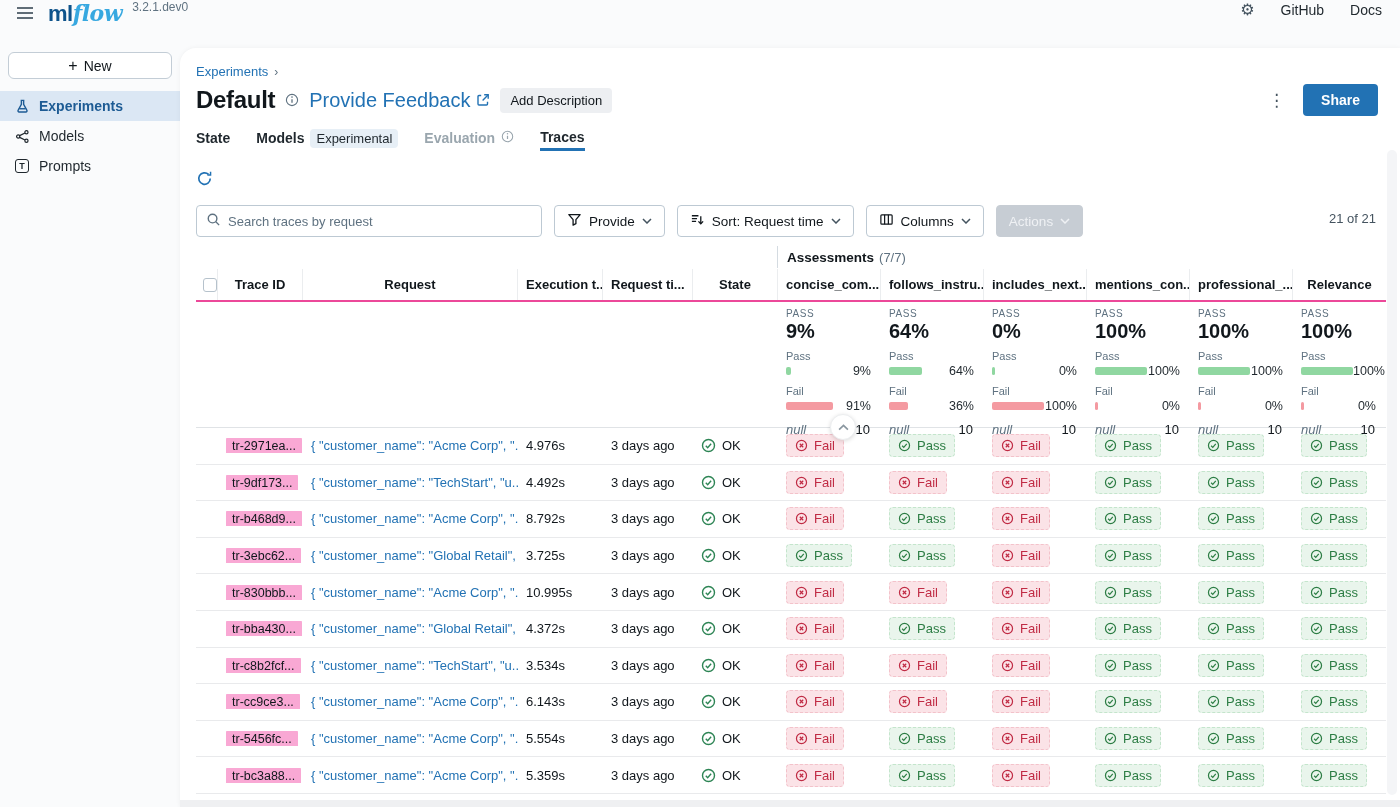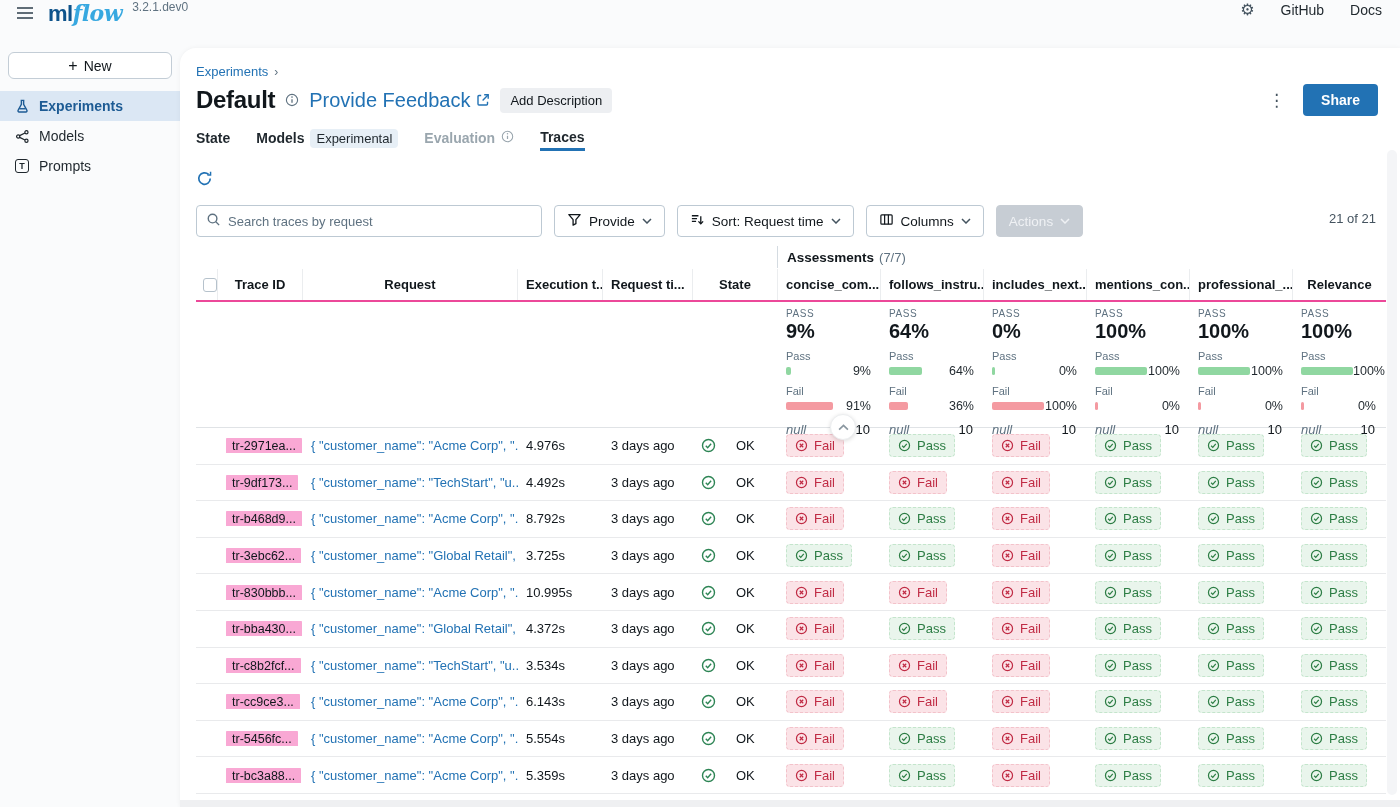"OK" .state-cell { gap: 20px -> 6px }
